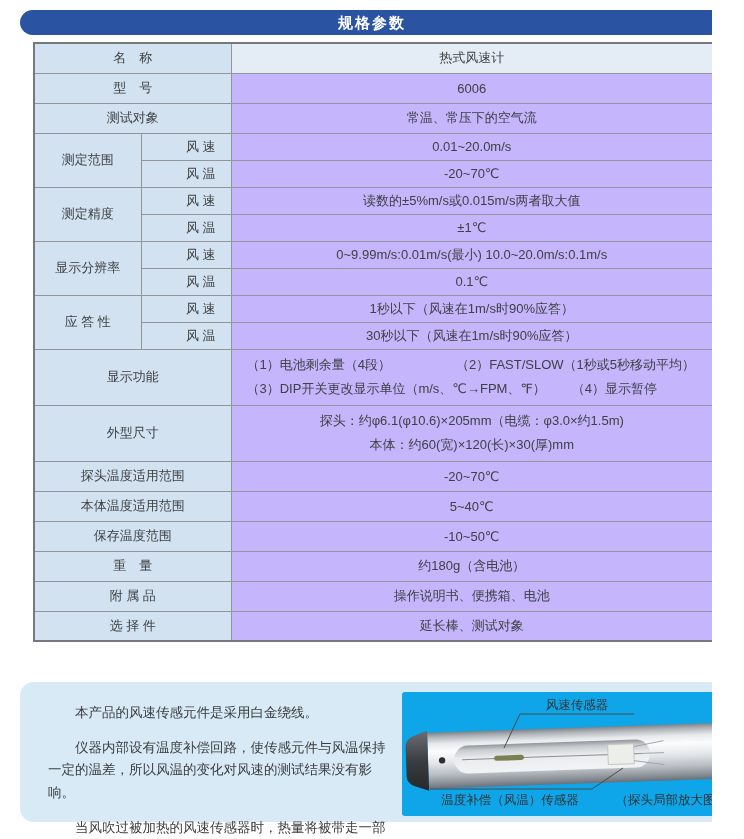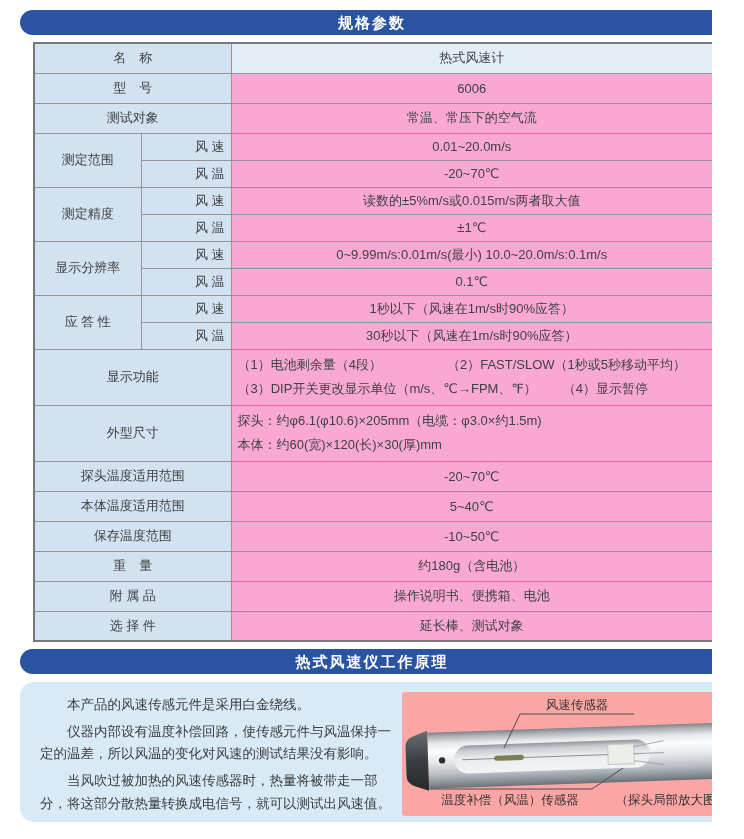"名 称" table.spec td { padding: 0 6px -> 0 15px }
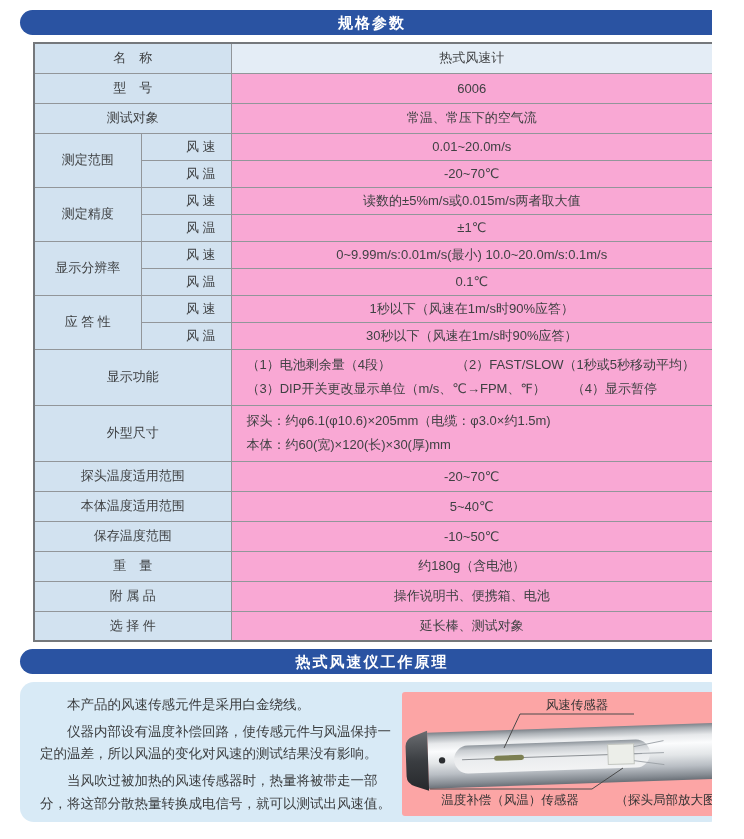"6006" td.val { background: #f9a8d4 -> #c4b5fd }
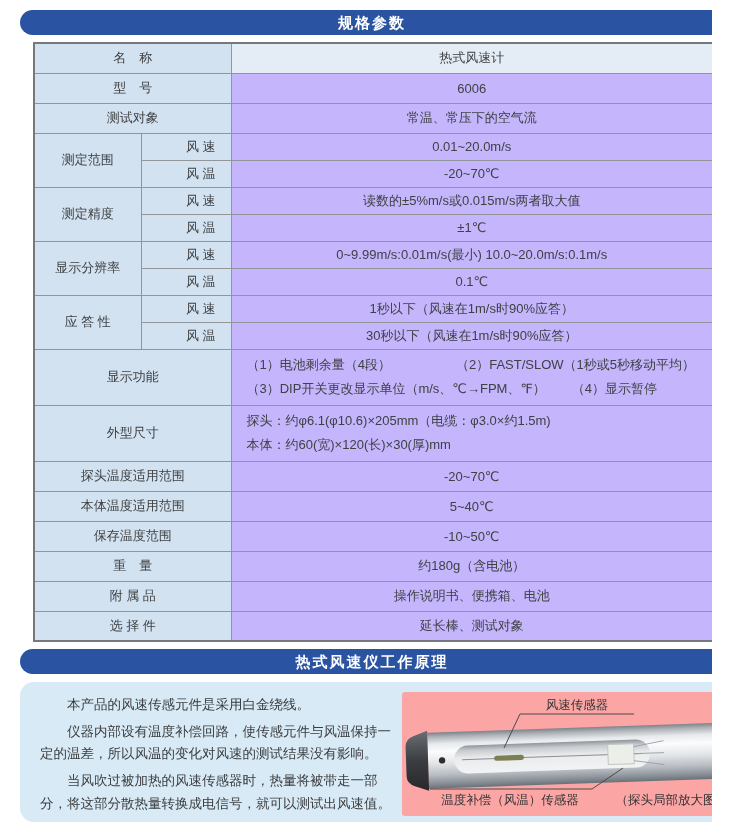"探头：约φ6.1(φ10.6)×205mm（电缆：φ3.0×约1.5m)" td.val2c { text-align: left -> center }
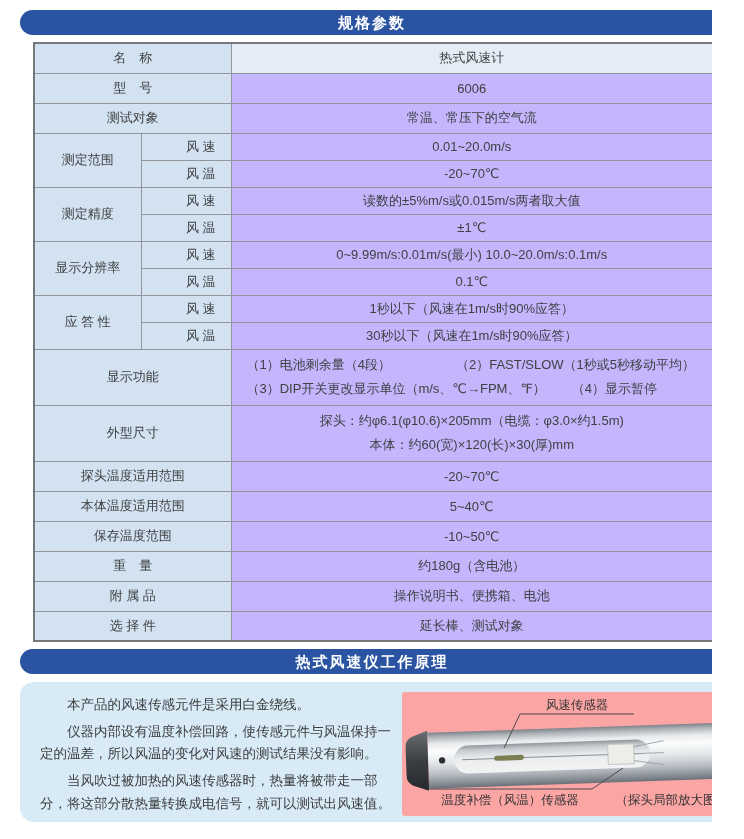"热式风速仪工作原理" div.title-bar { html: <div>热式风速仪工作原理</div> -> none }
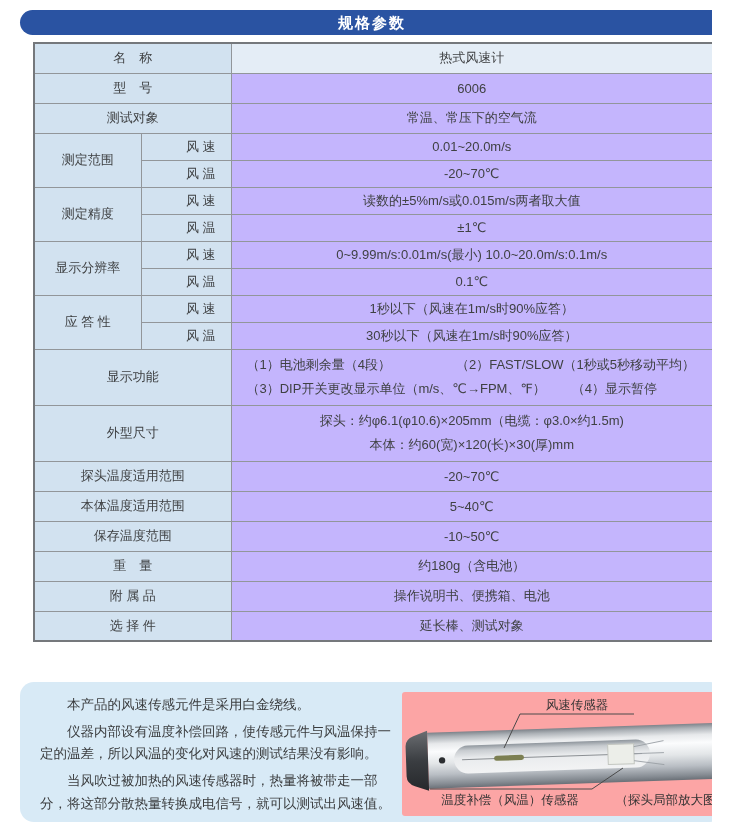"本产品的风速传感元件是采用白金绕线。" .principle-text p { margin: 4px -> 12px }
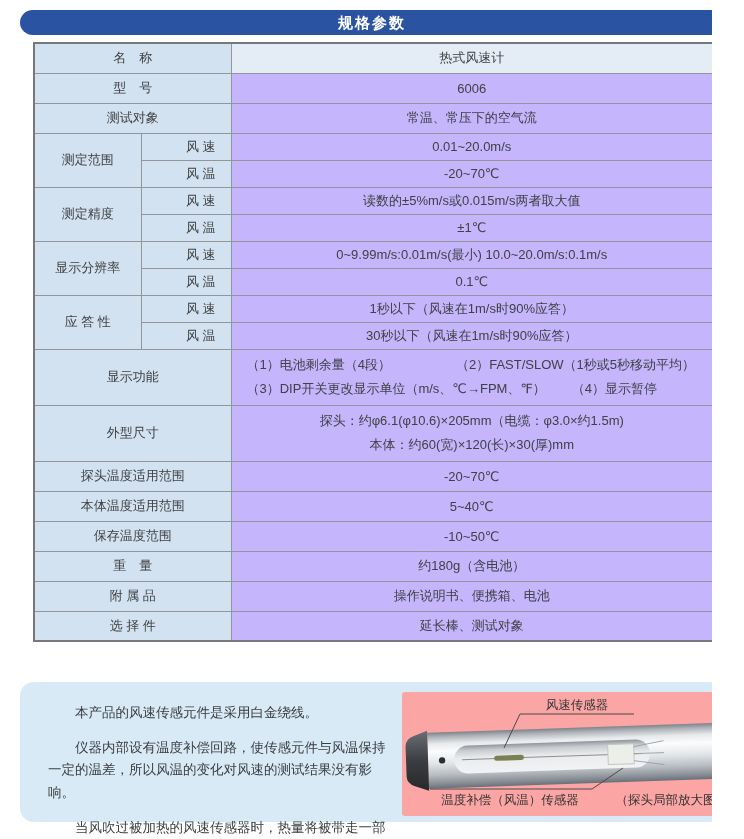"风速传感器" .photo-box { background: #fca5a5 -> #0ea5e9 }
